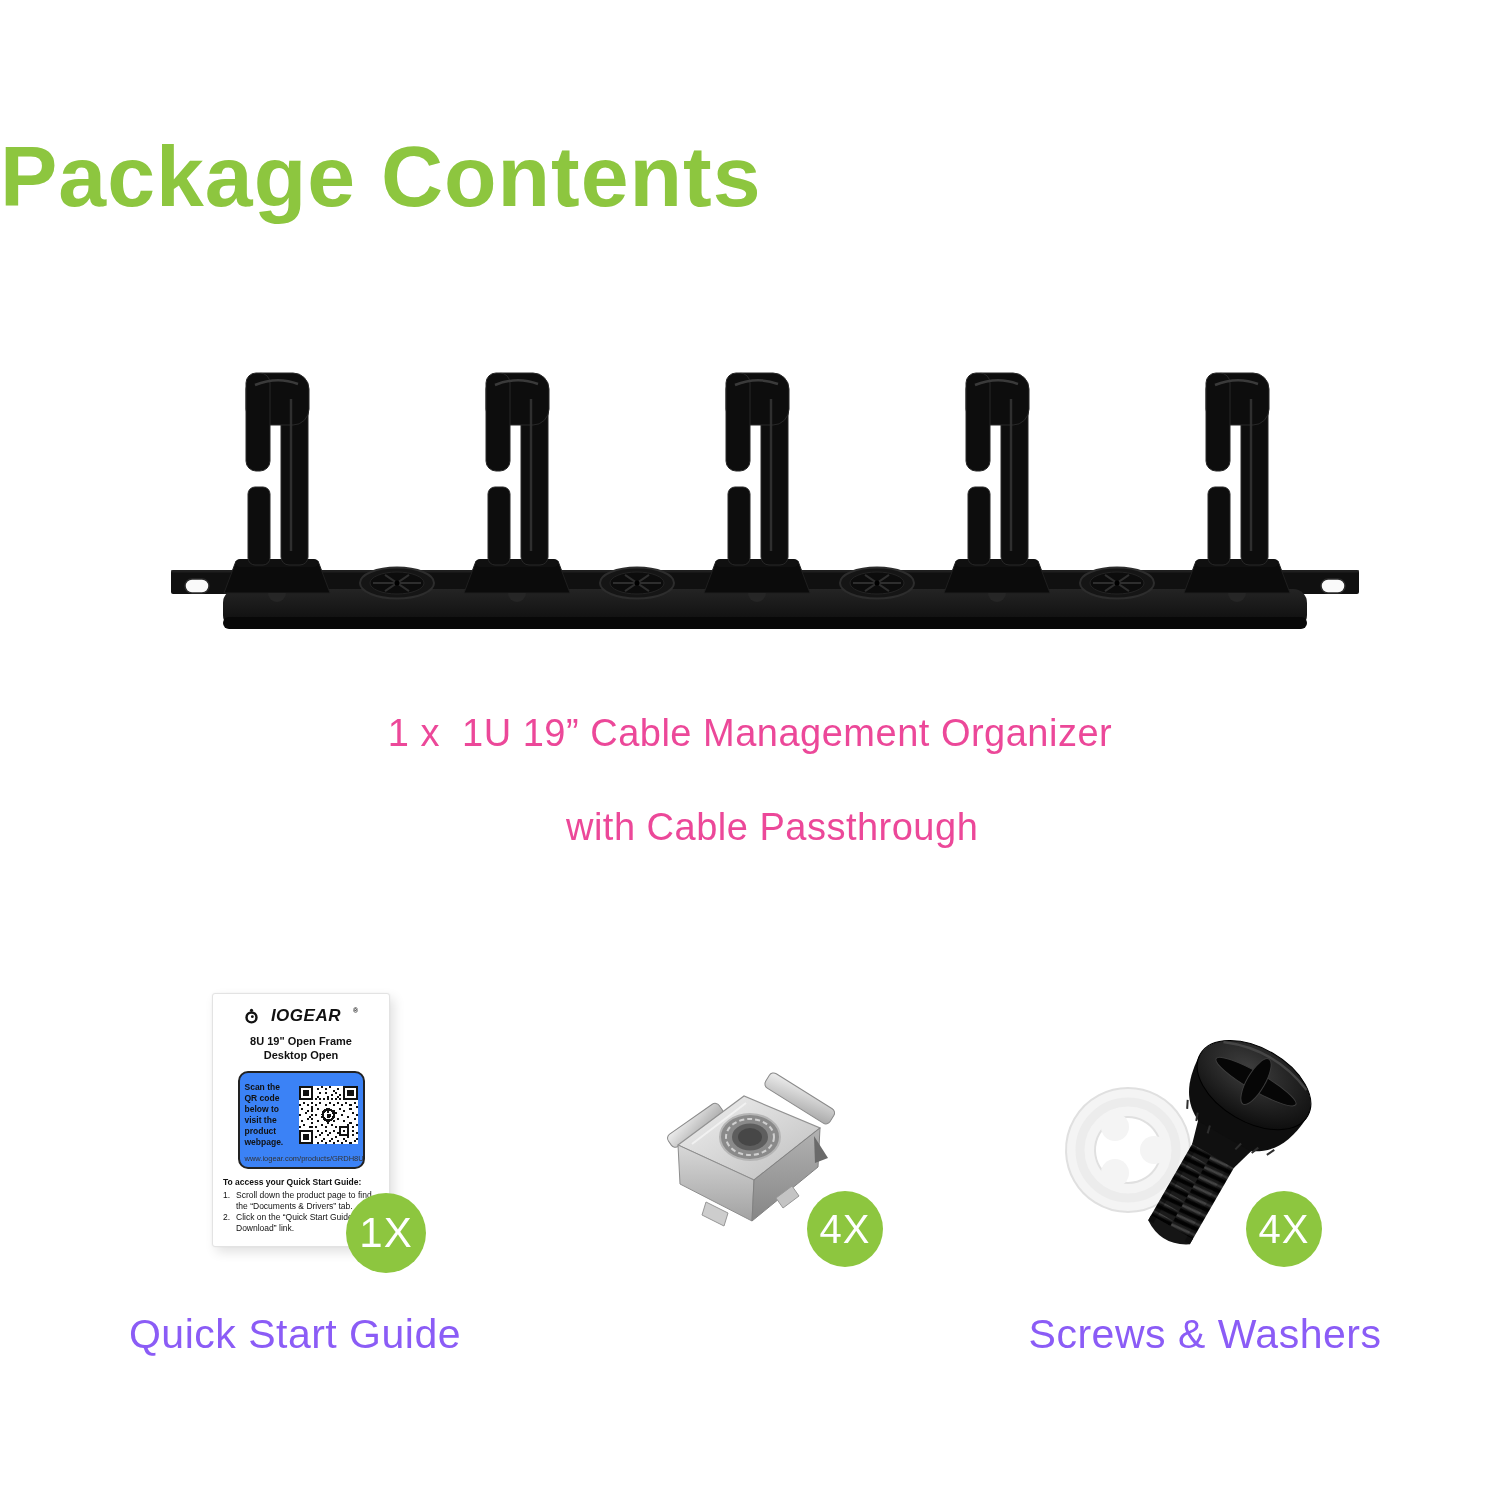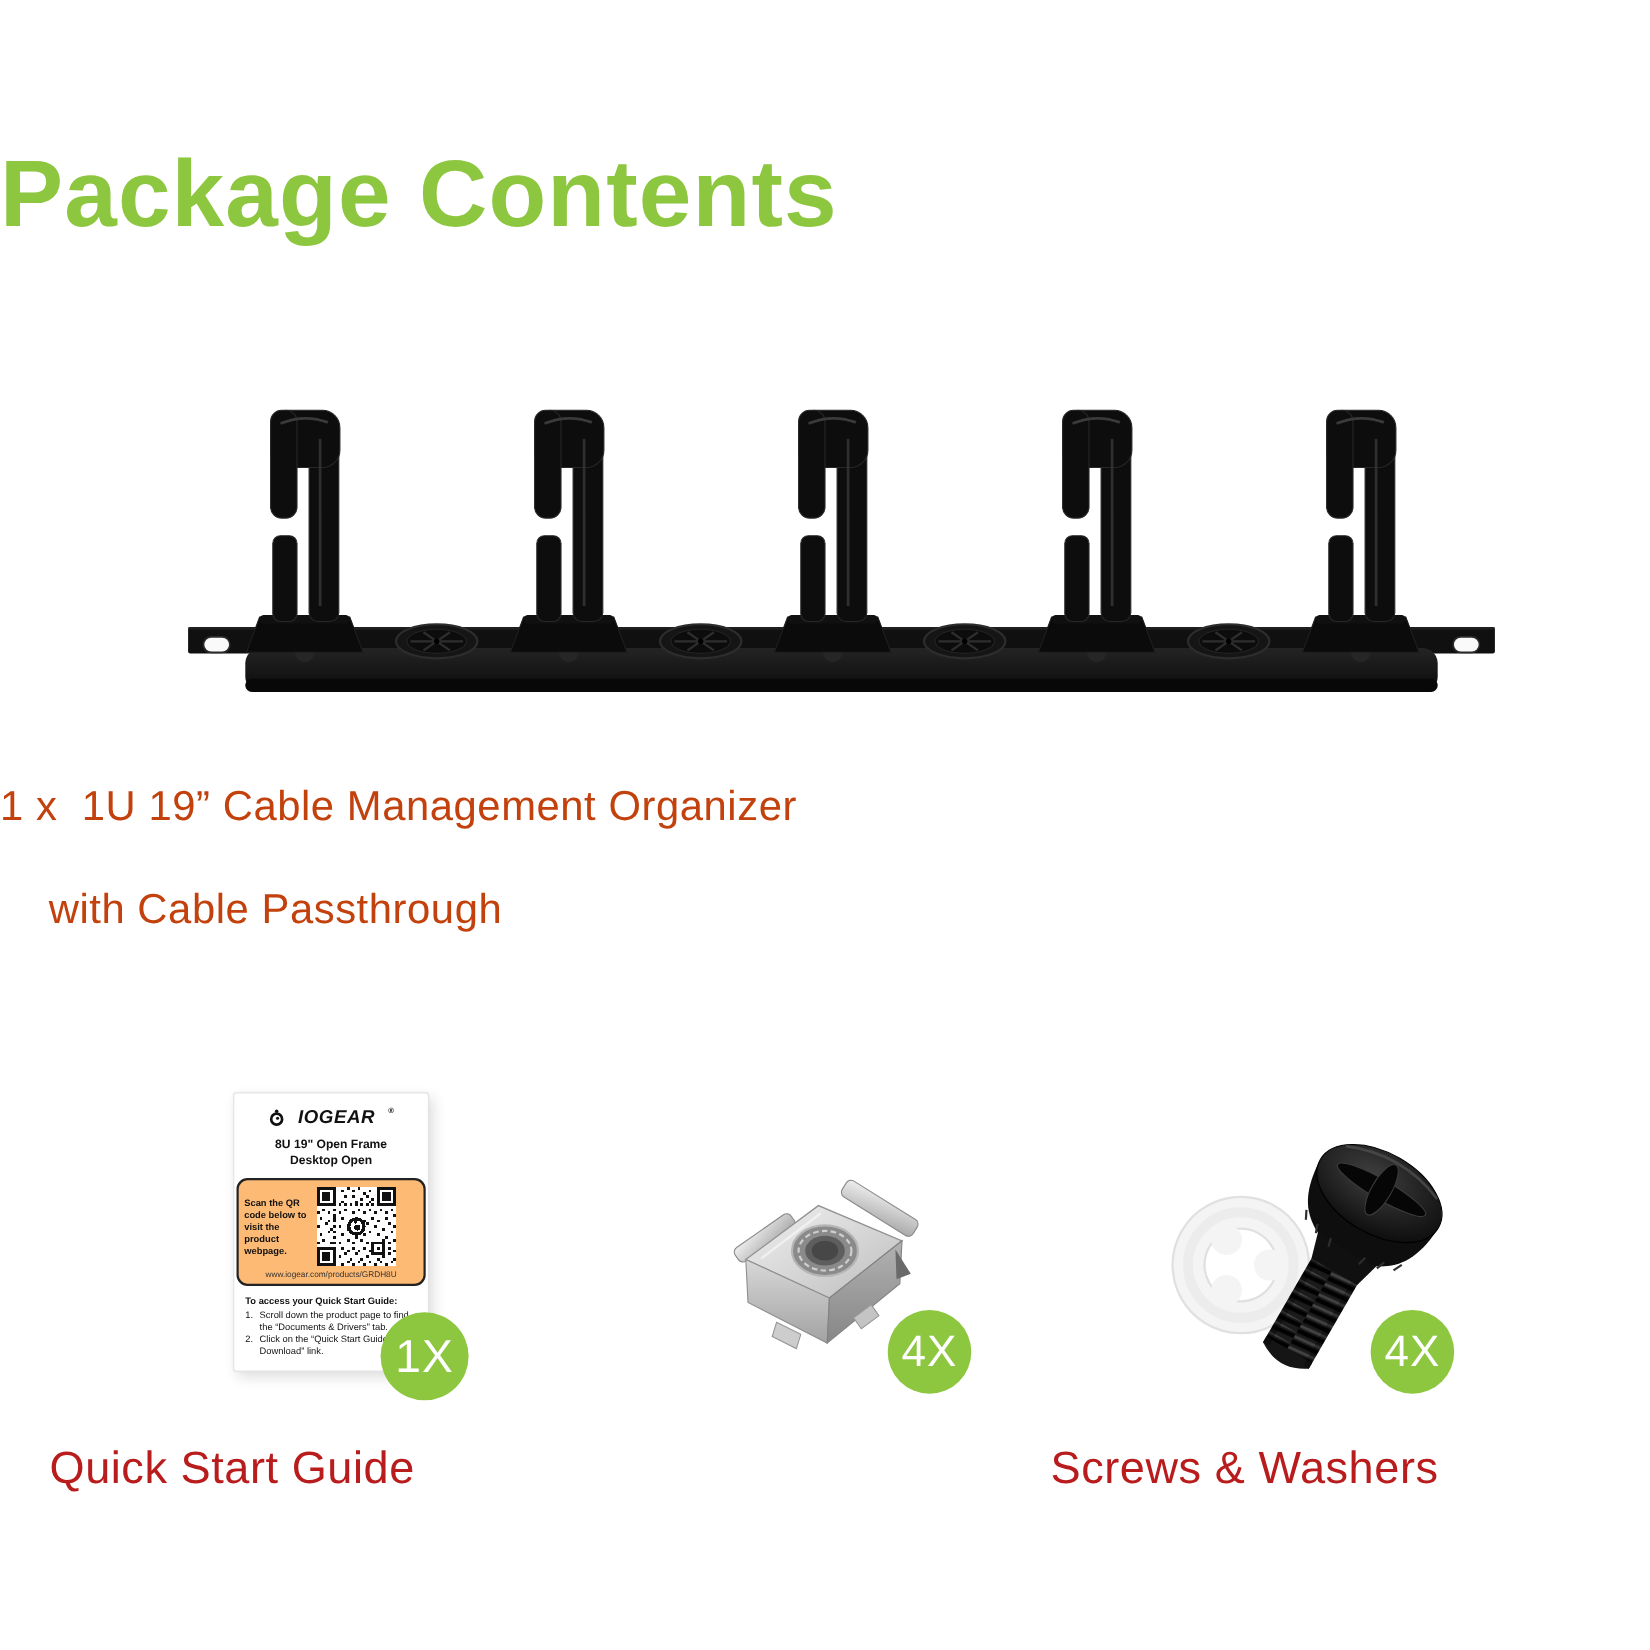"1 x 1U 19” Cable" .organizer-caption { color: #c2410c -> #ec4899; text-align: left -> center }
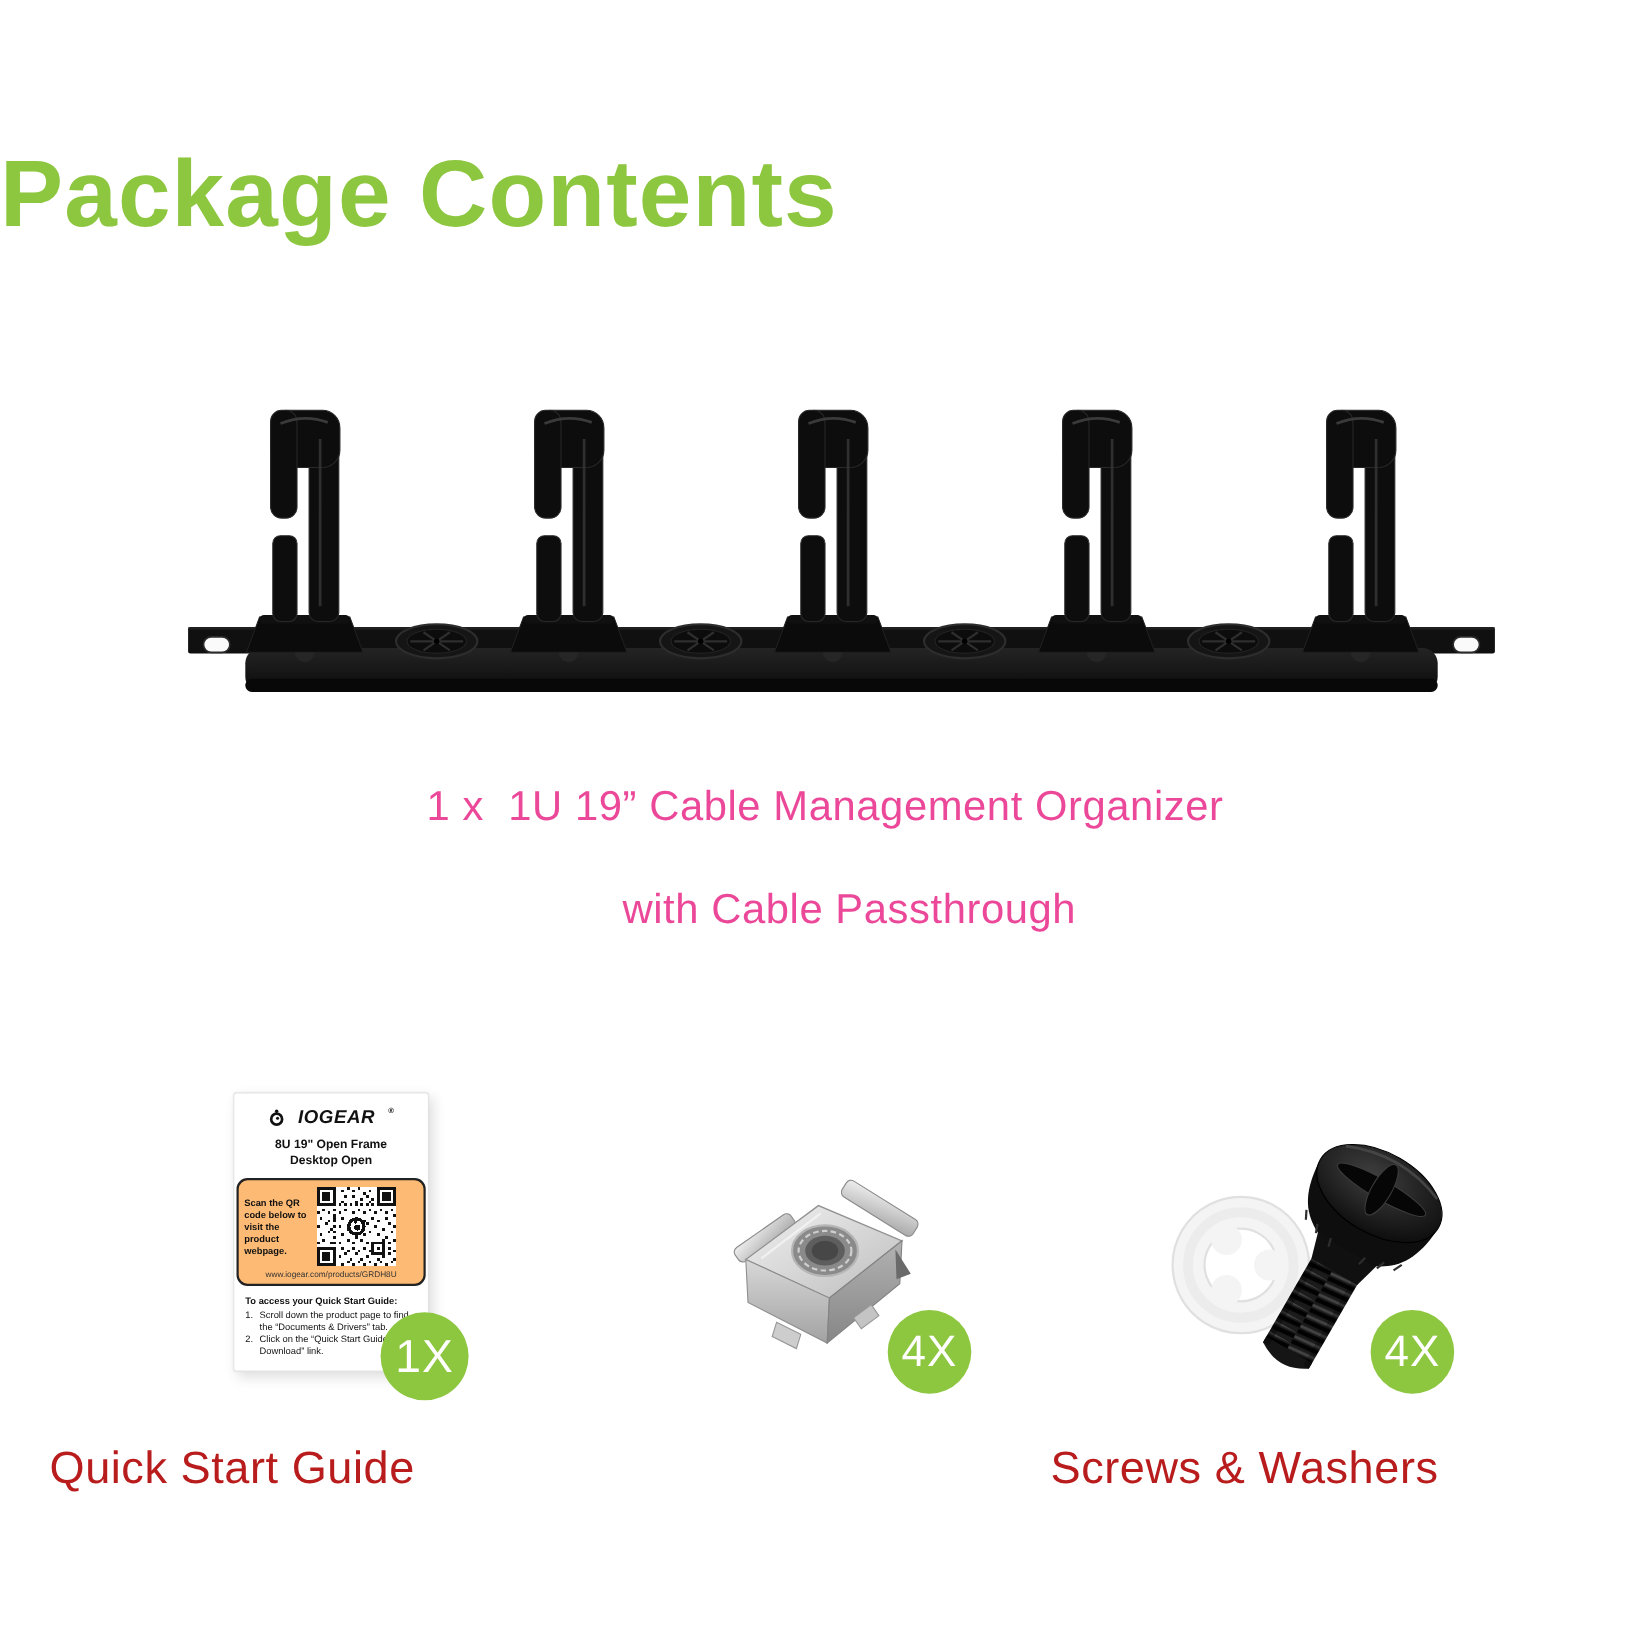"Scan the QR code below" .qr-box { background: #fdba74 -> #3b82f6; width: 172px -> 127px }
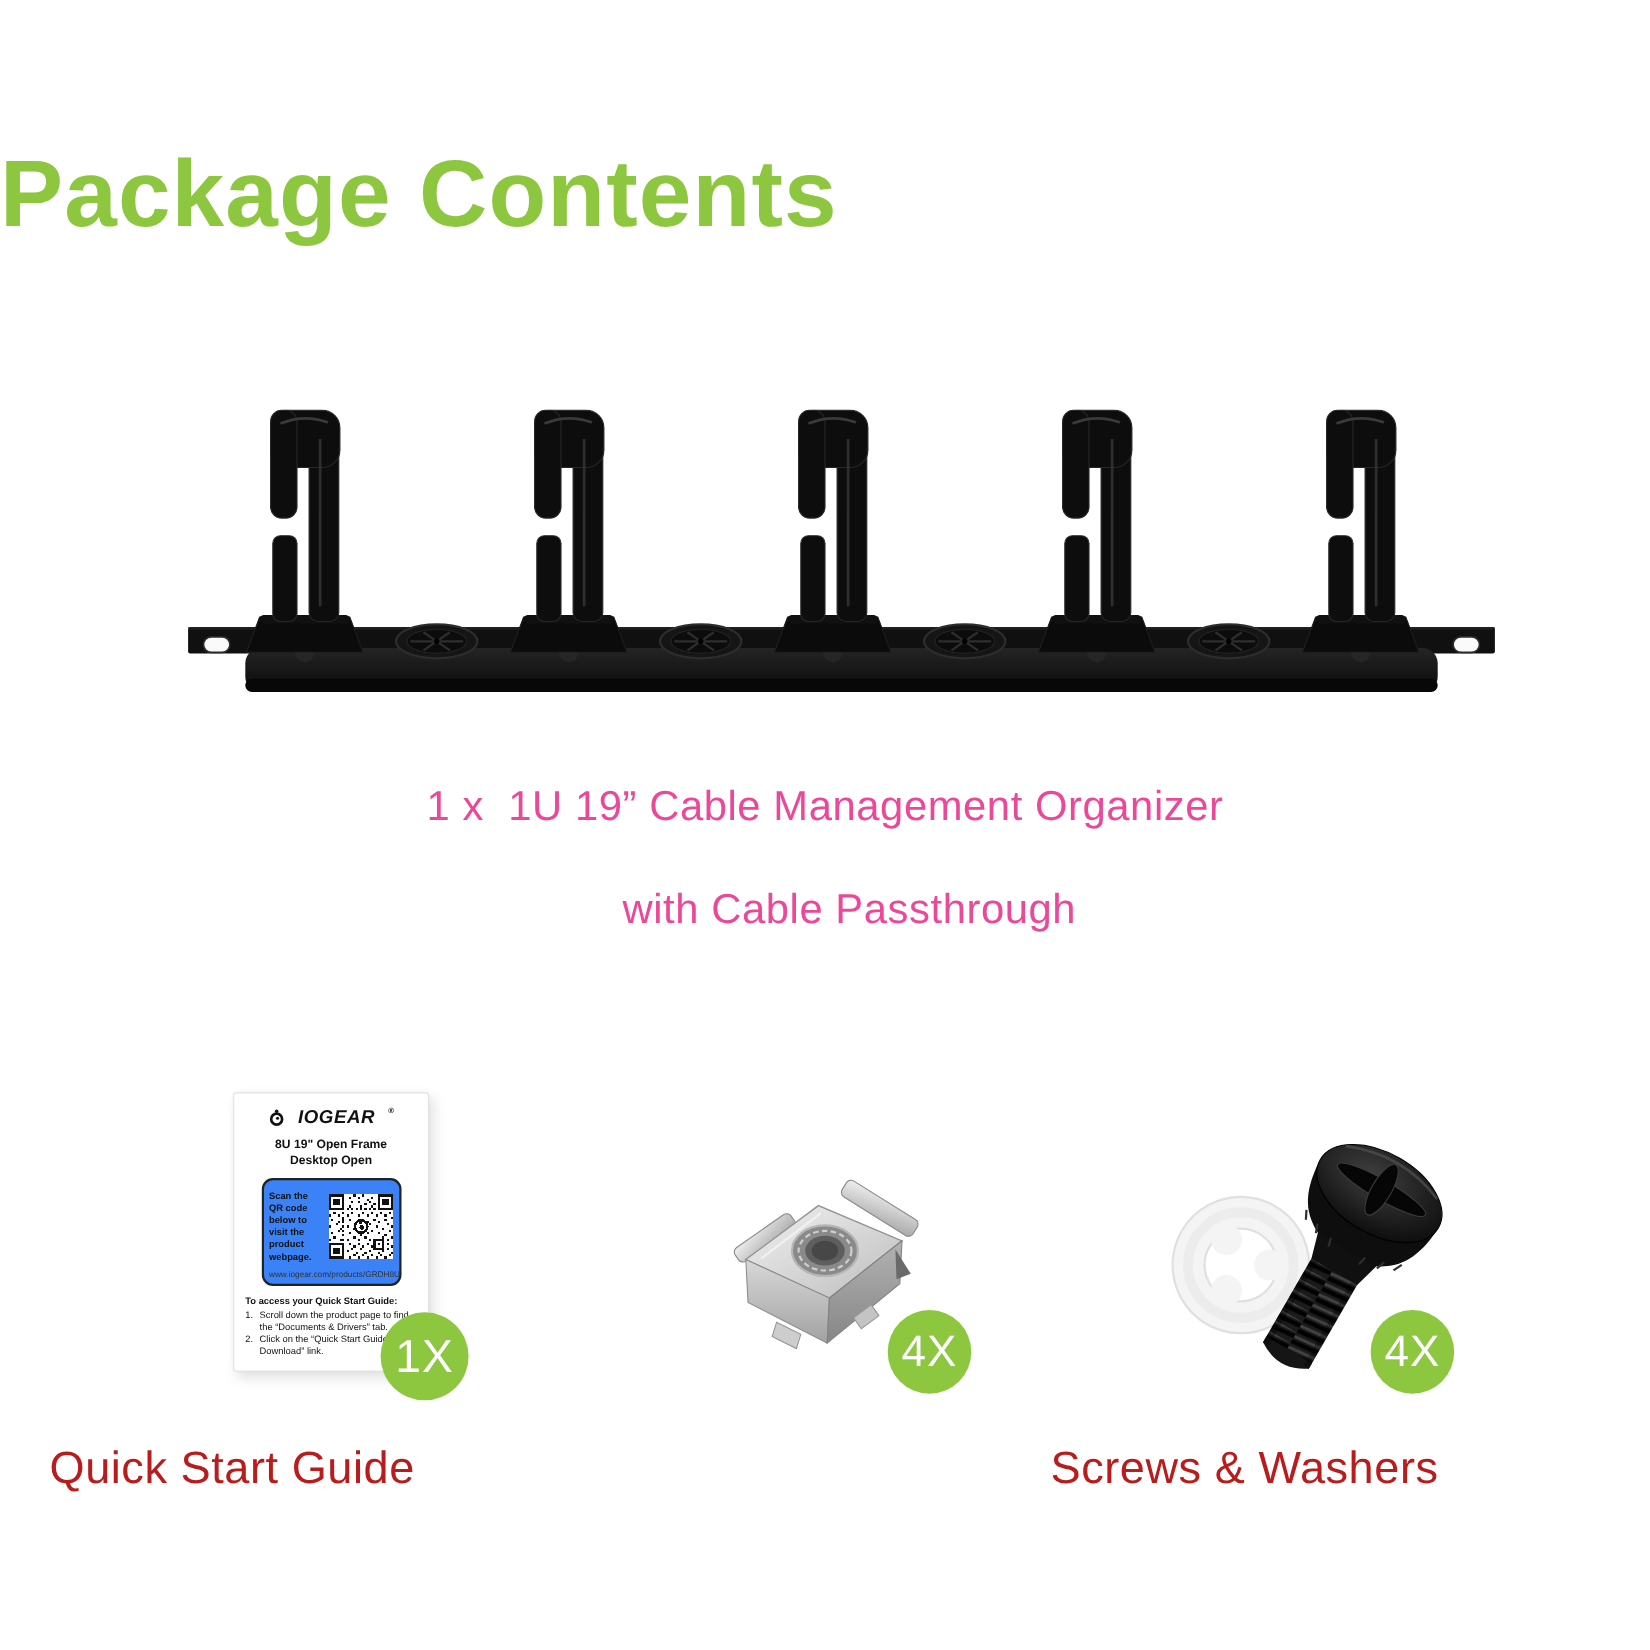"Quick Start Guide" .item-label { color: #b91c1c -> #8b5cf6; text-align: none -> center }
